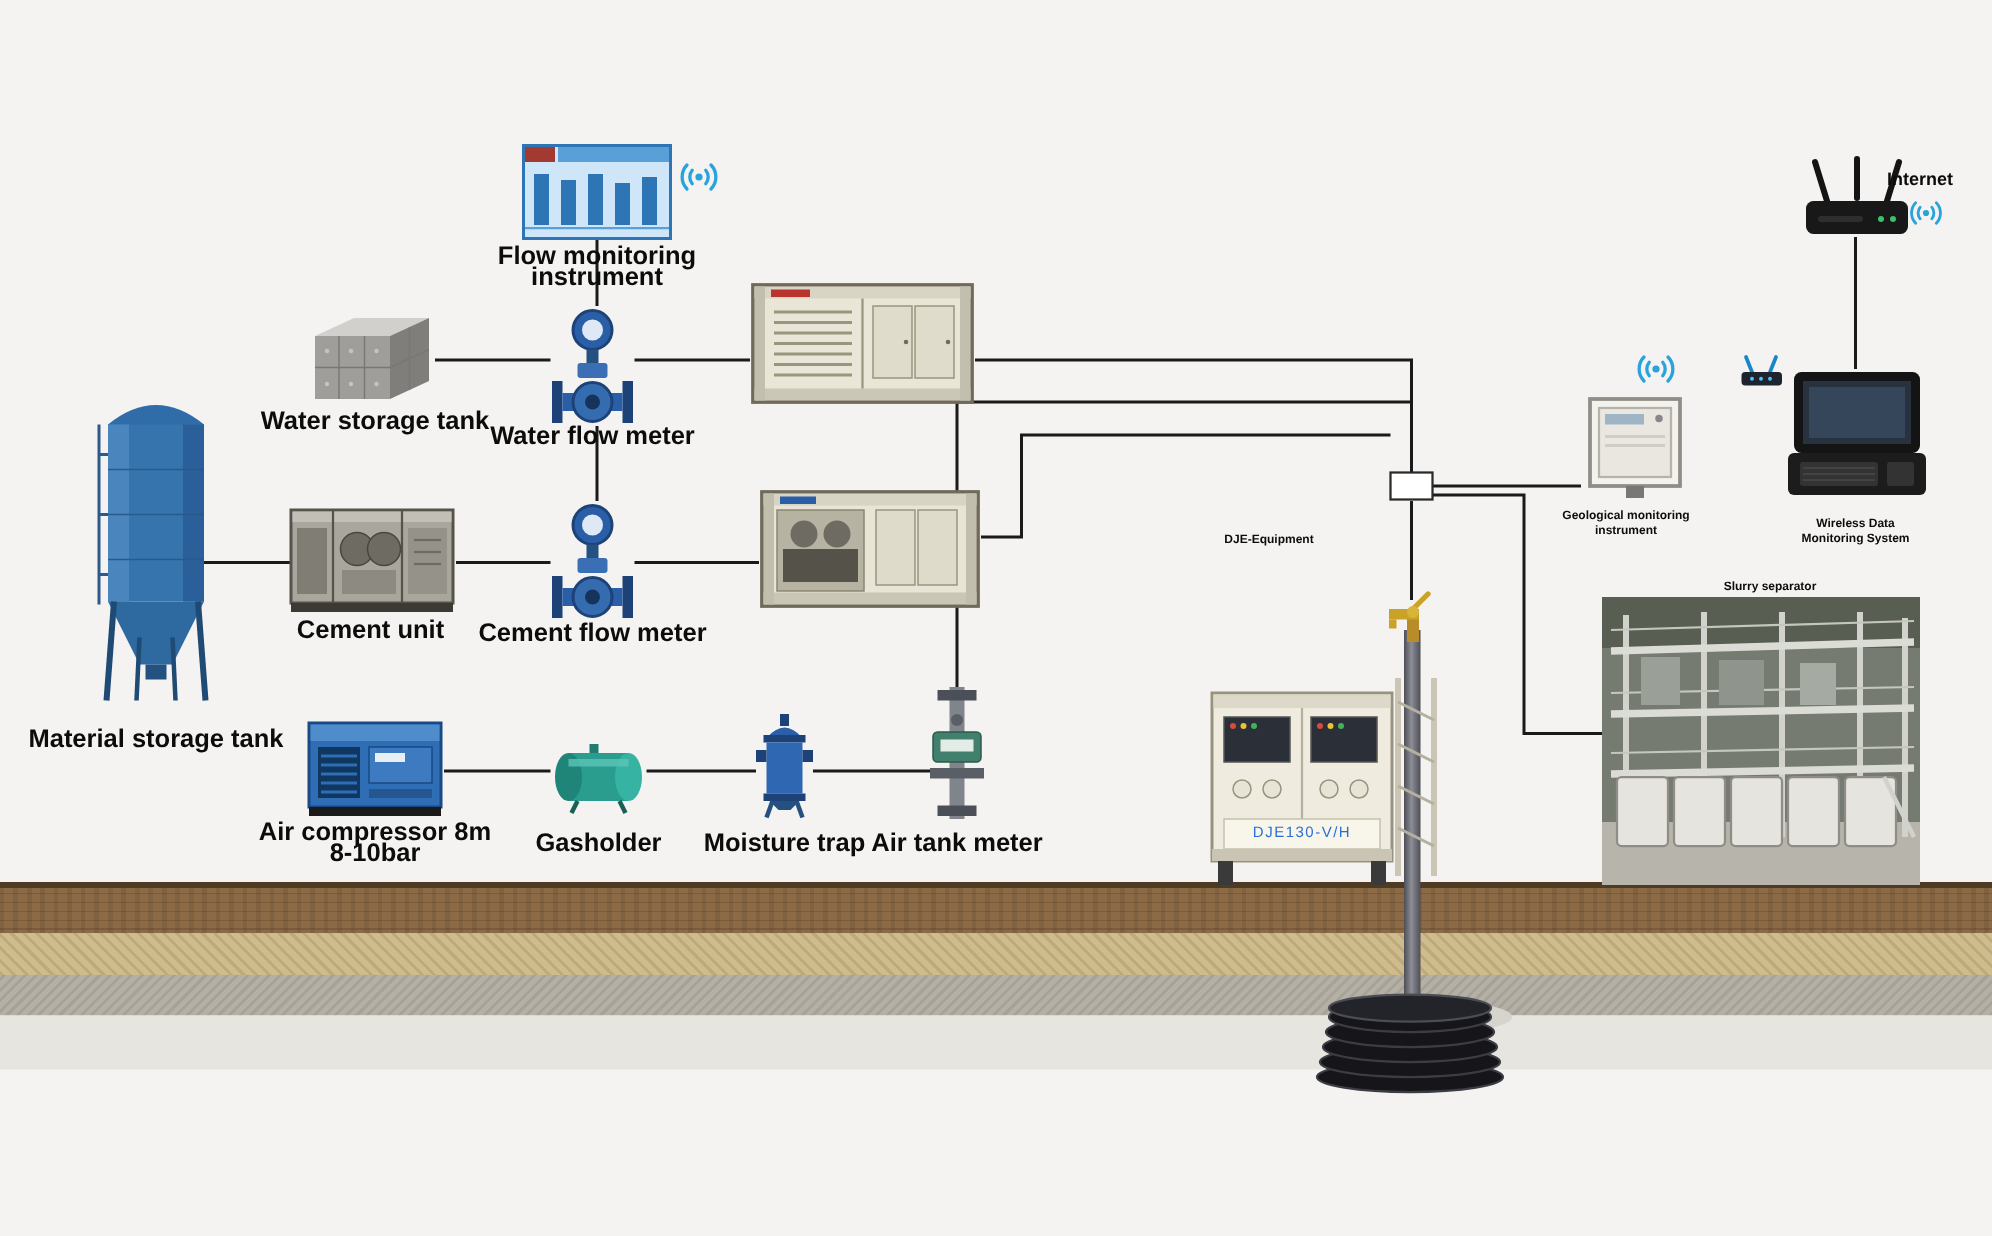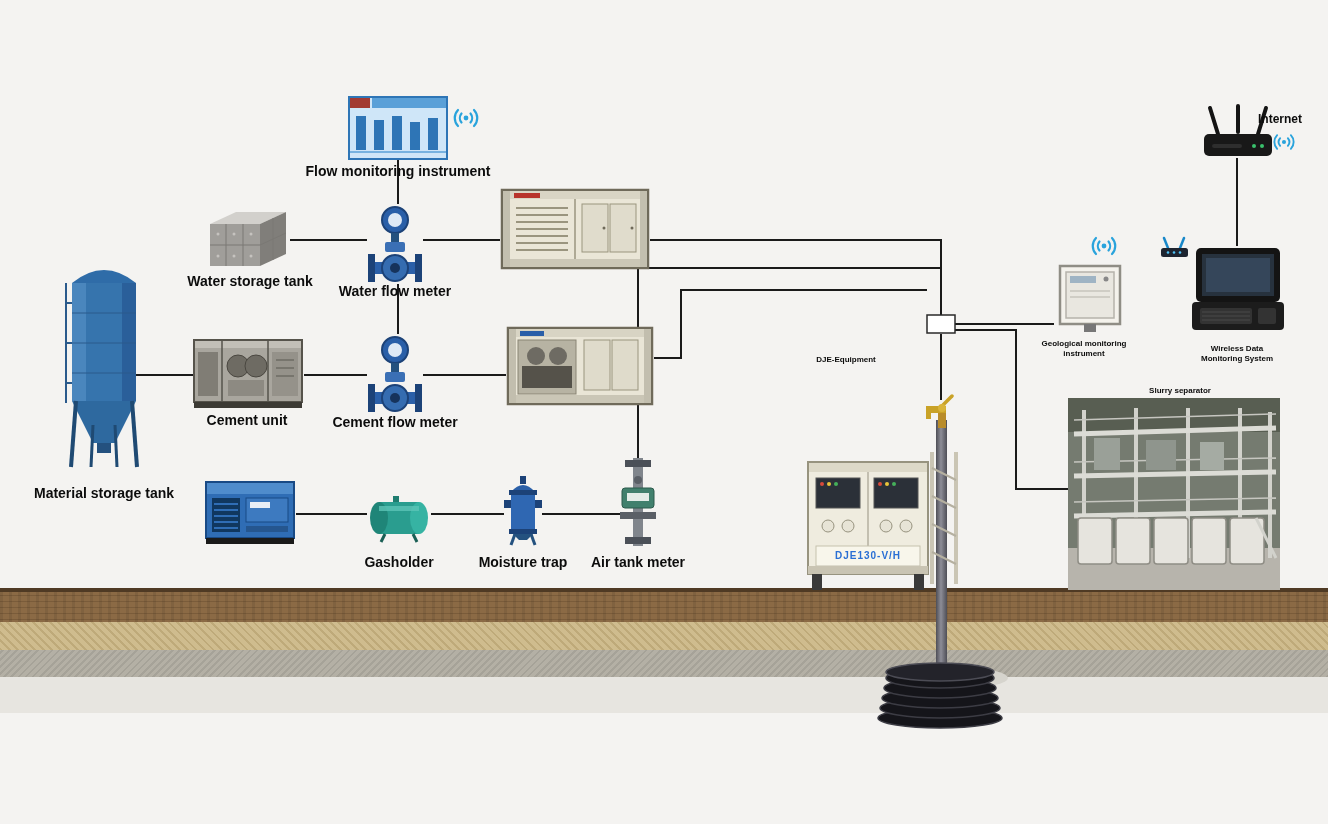"Flow monitoring instrument" .lbl { font-size: 14px -> 17px }
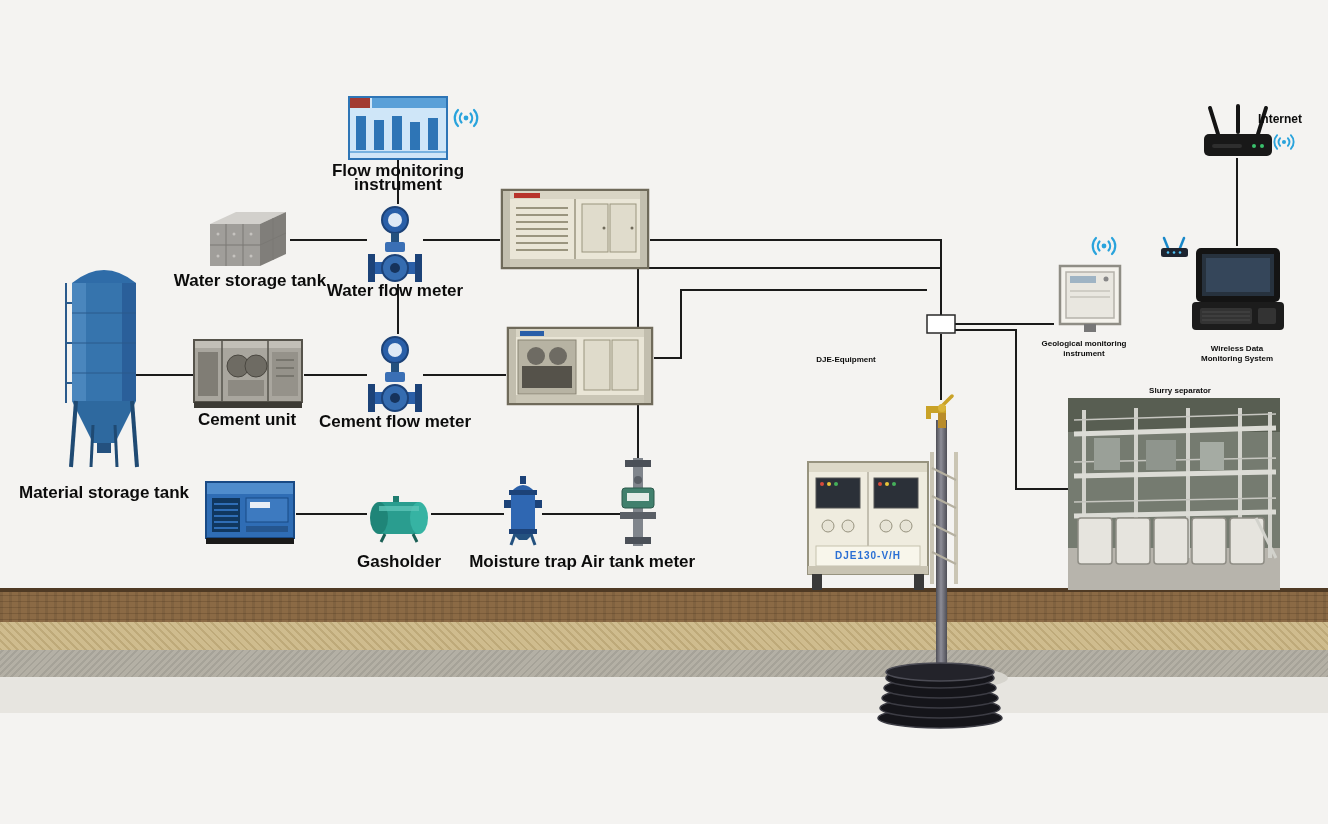"Air compressor 8m" div.lbl { html: none -> <div> <div>Air compressor 8m</div> <div>8-10bar</div> </div> }
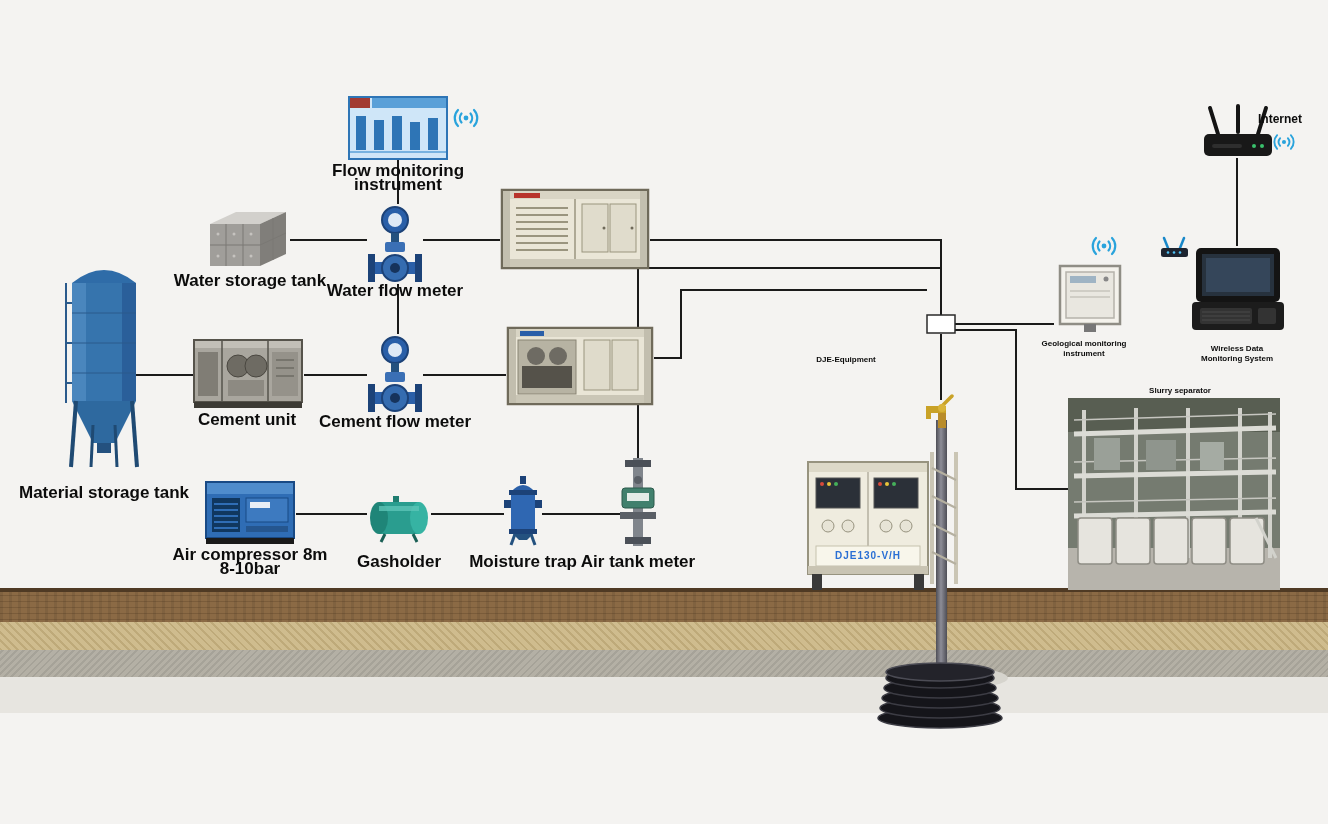"DJE130-V/H" .djetext { font-weight: bold -> normal }
